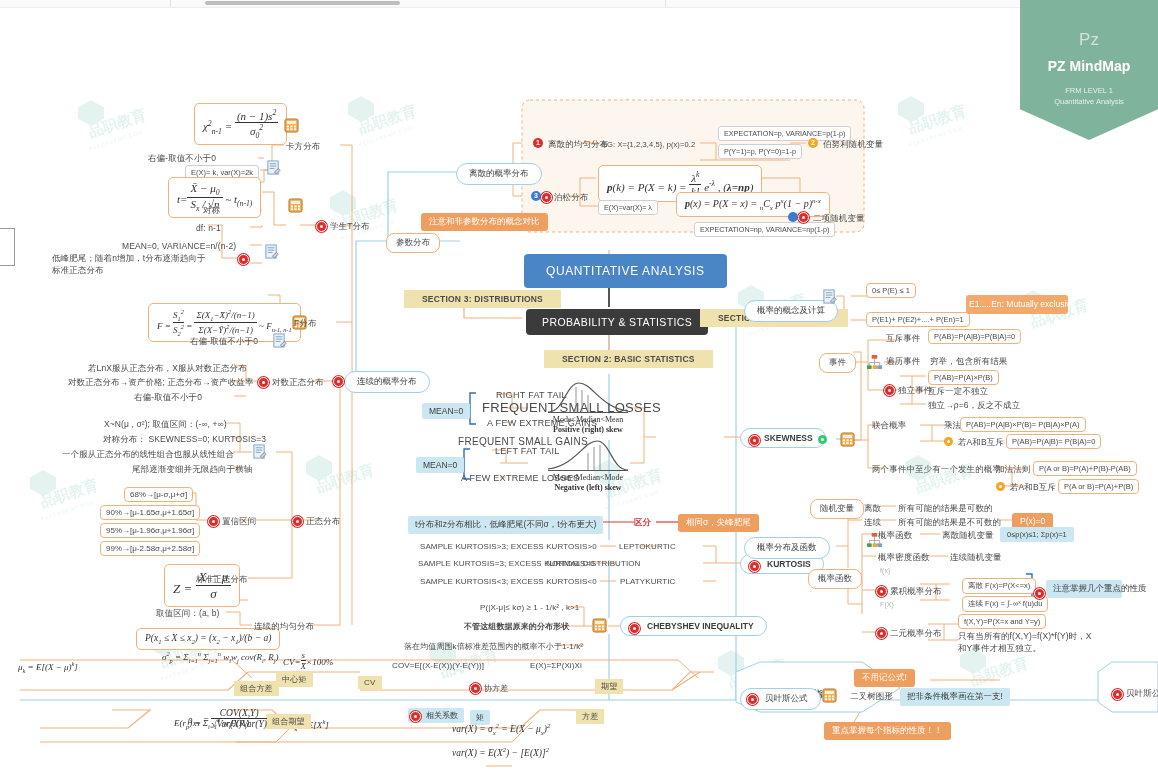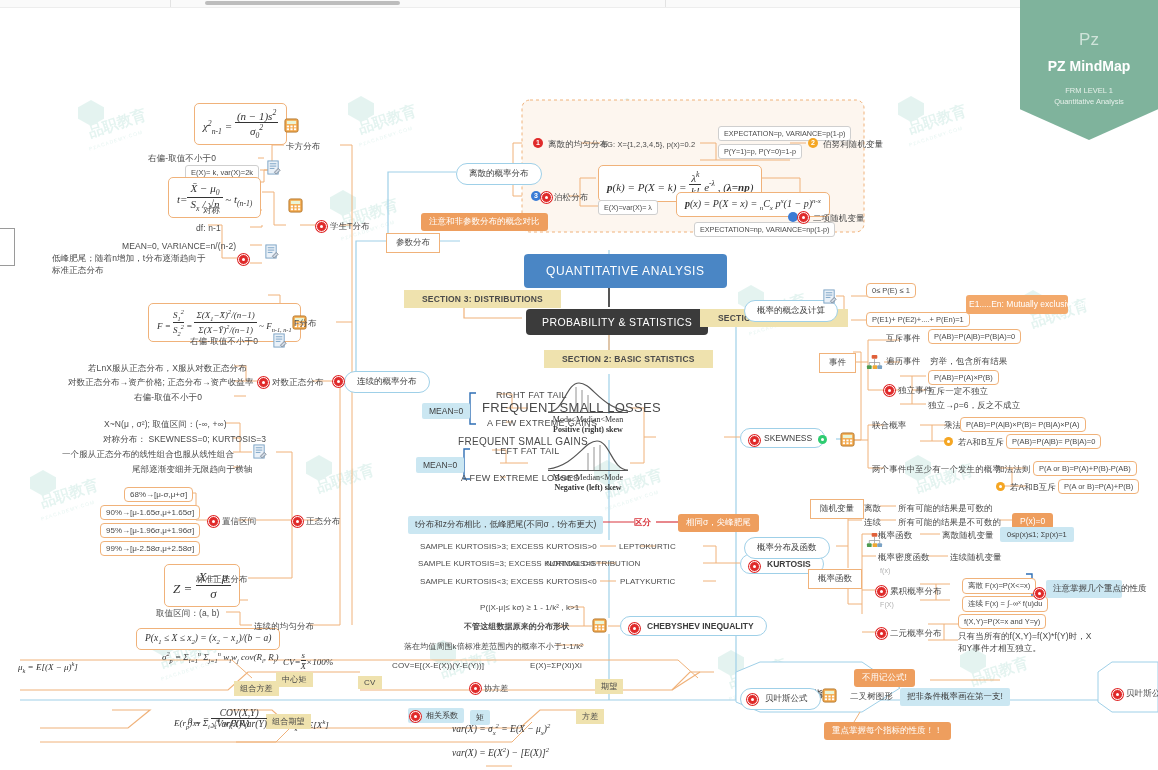"参数分布" .round-o { border-radius: 0 -> 8px }
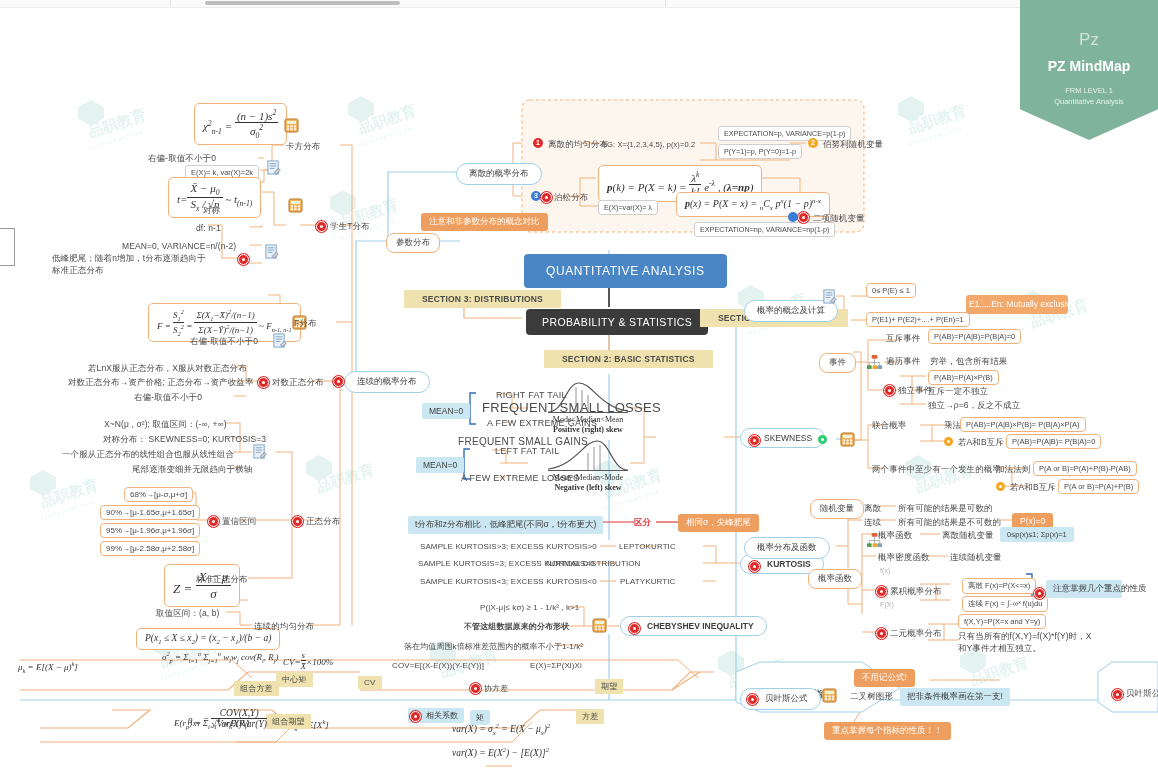"SKEWNESS" span { font-weight: normal -> bold }
